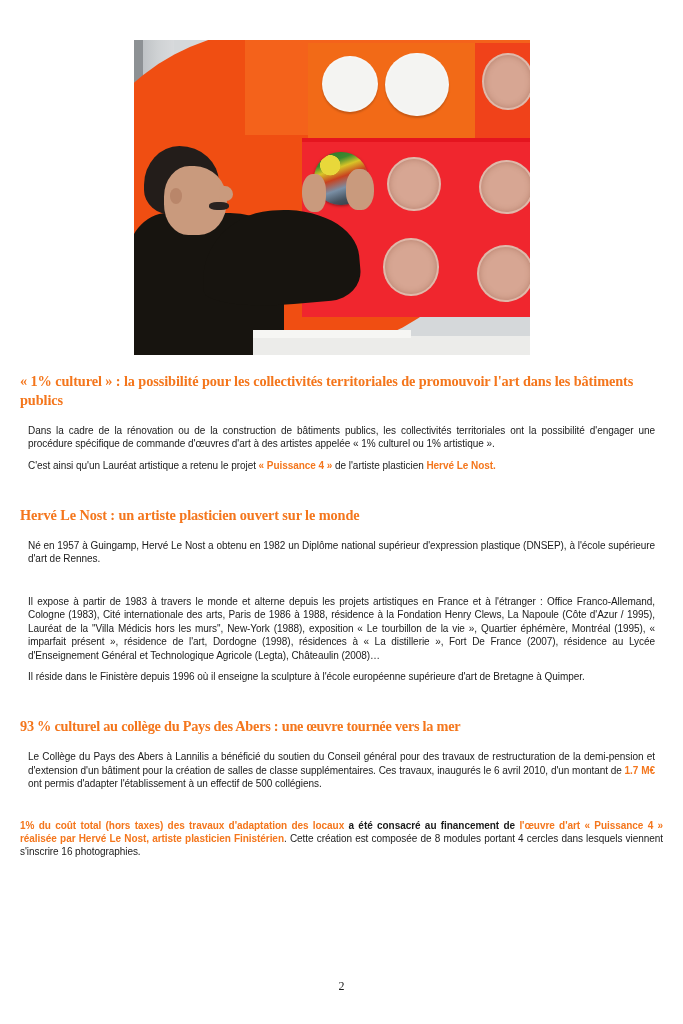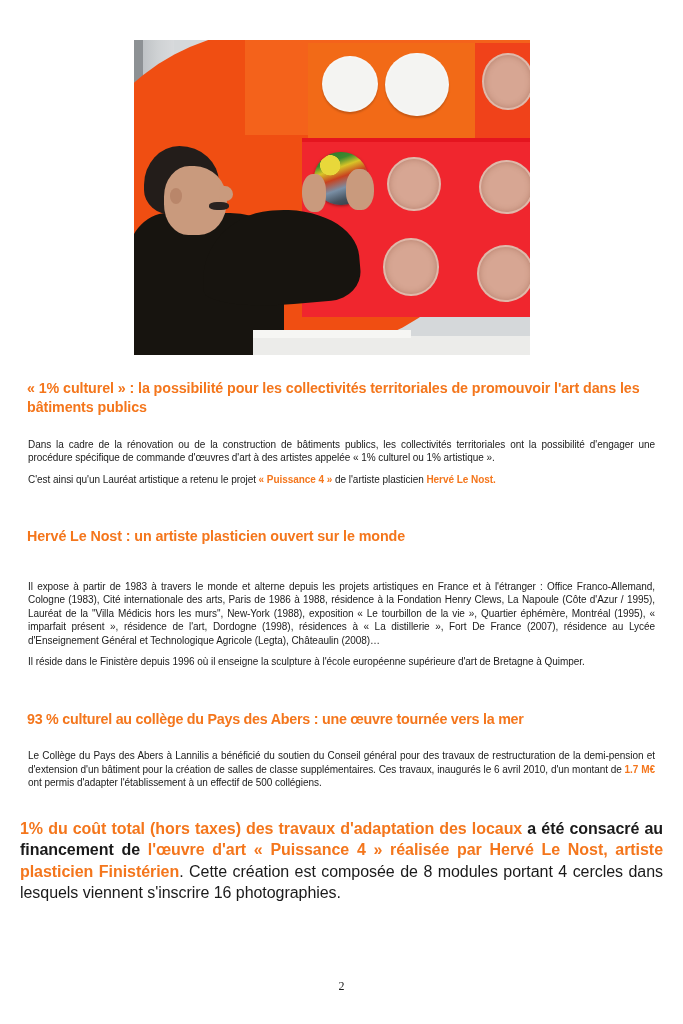"« 1% culturel » :" h2.heading { font-family: none -> Liberation Serif, serif; margin: 7px -> 0 }
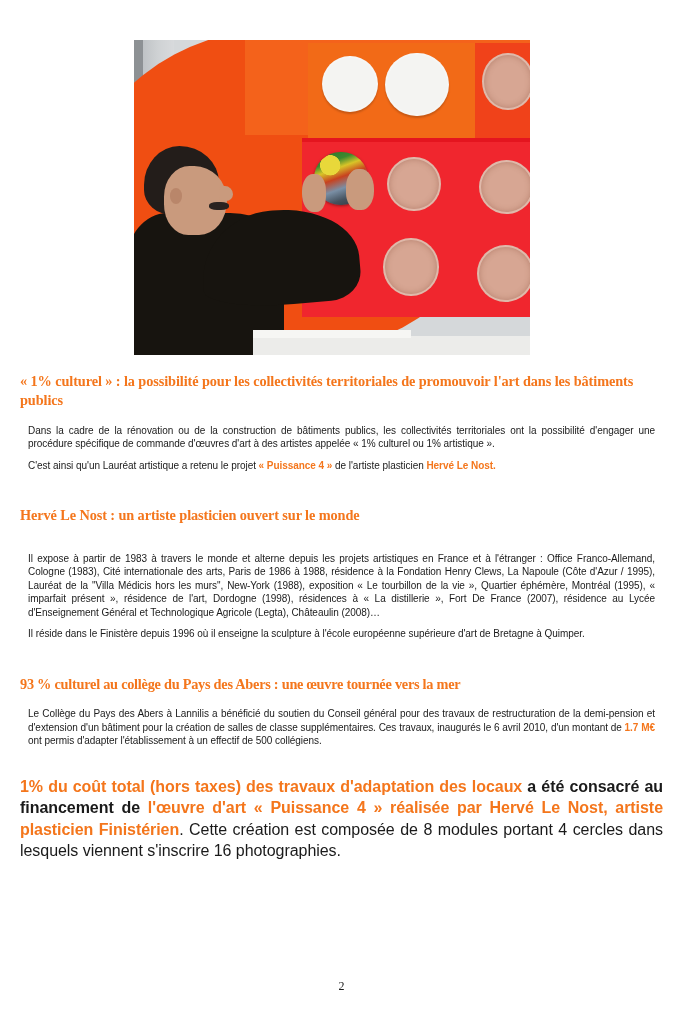"Né en 1957 à Guingamp," p.body { html: none -> <p><span>Né en 1957 à Guingamp, Hervé Le Nost a obtenu en 1982 un Diplôme national supérieur d'expression plastique (DNSEP), à l'école supérieure d'art de Rennes.</span></p> }
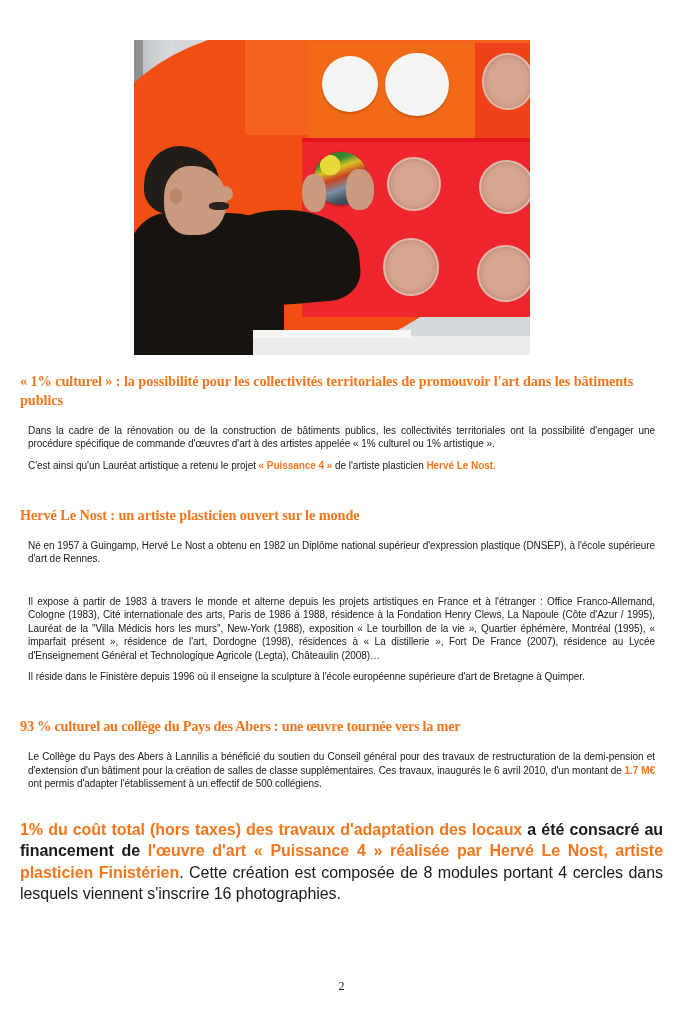"1% du coût total (hors" p.highlight { font-size: 16px -> 10px }
